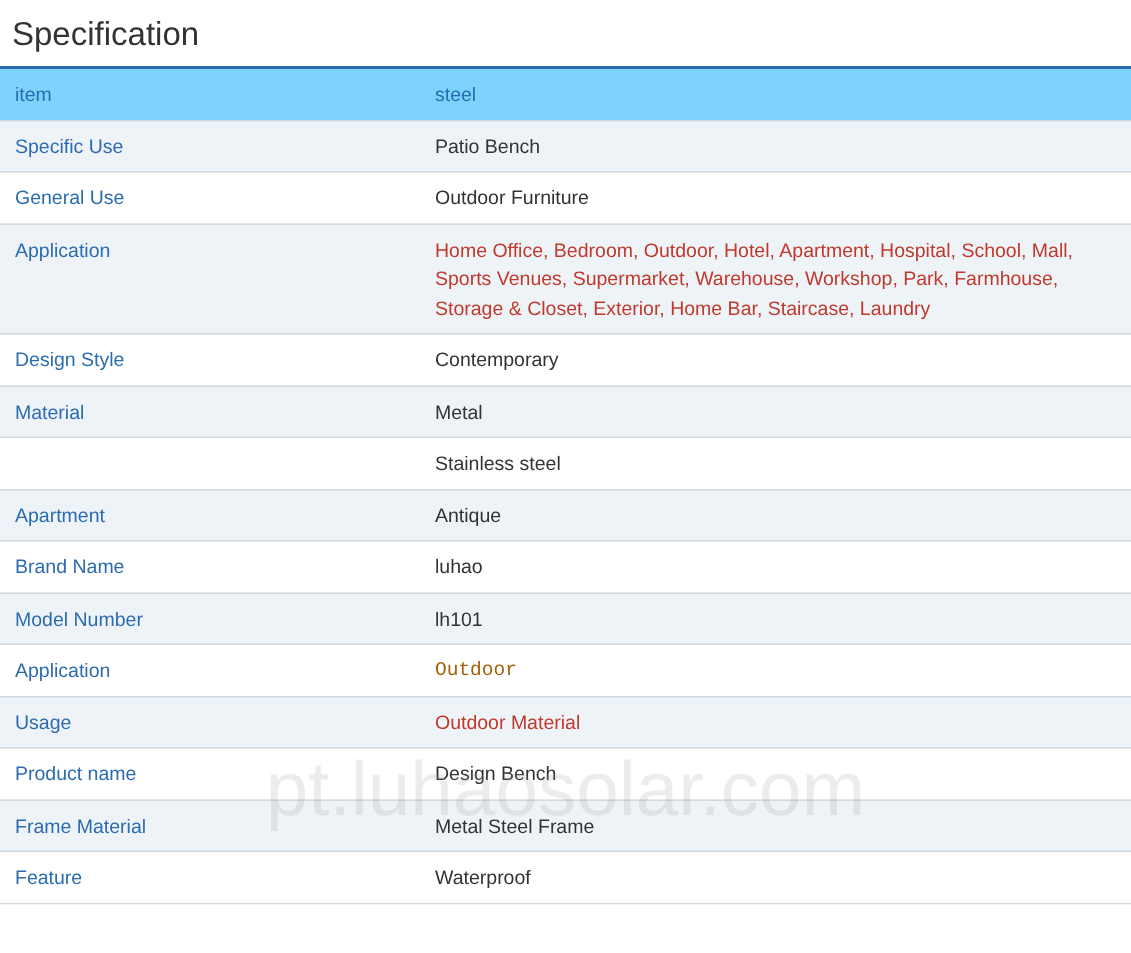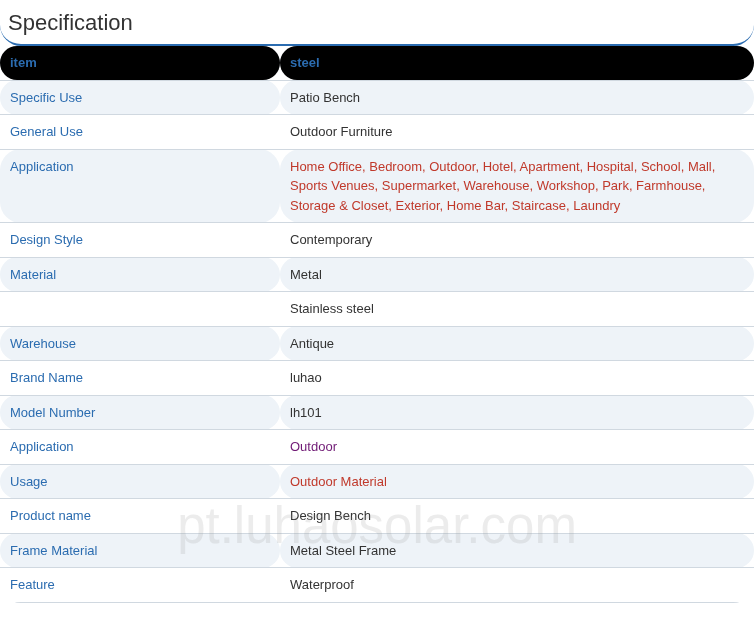"Specification" * { border-radius: 21px -> none }
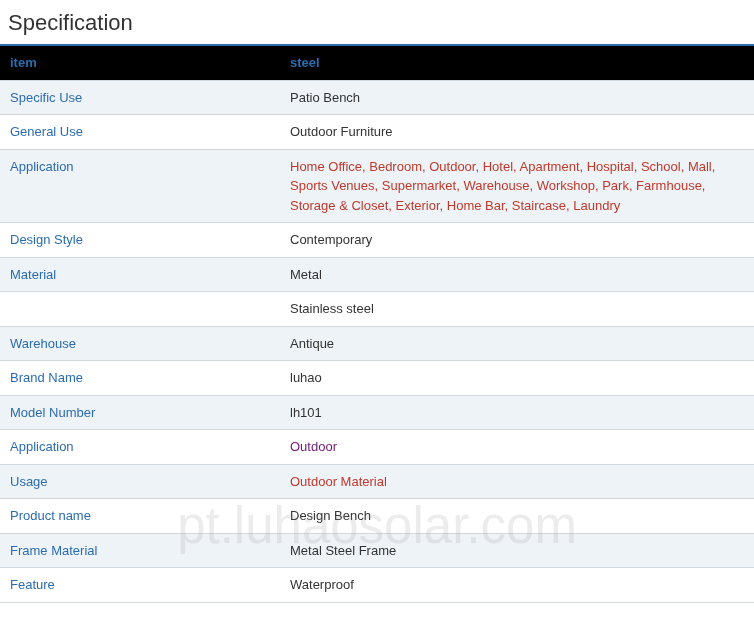"item" .header-row td { background-color: #000000 -> #7dd3fc; font-weight: bold -> normal }
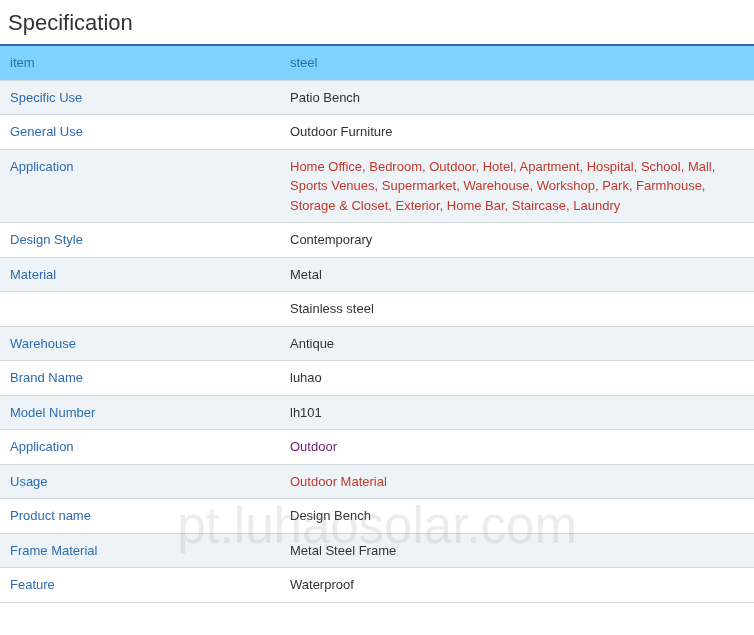"Warehouse" td { text: Warehouse -> Apartment }
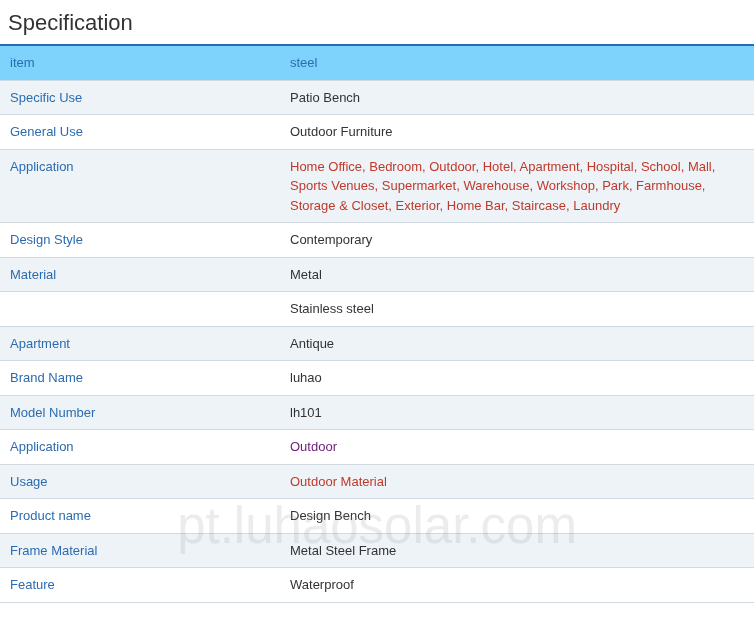"Outdoor" td { color: #701a75 -> #a16207; font-family: none -> Liberation Mono, monospace }
